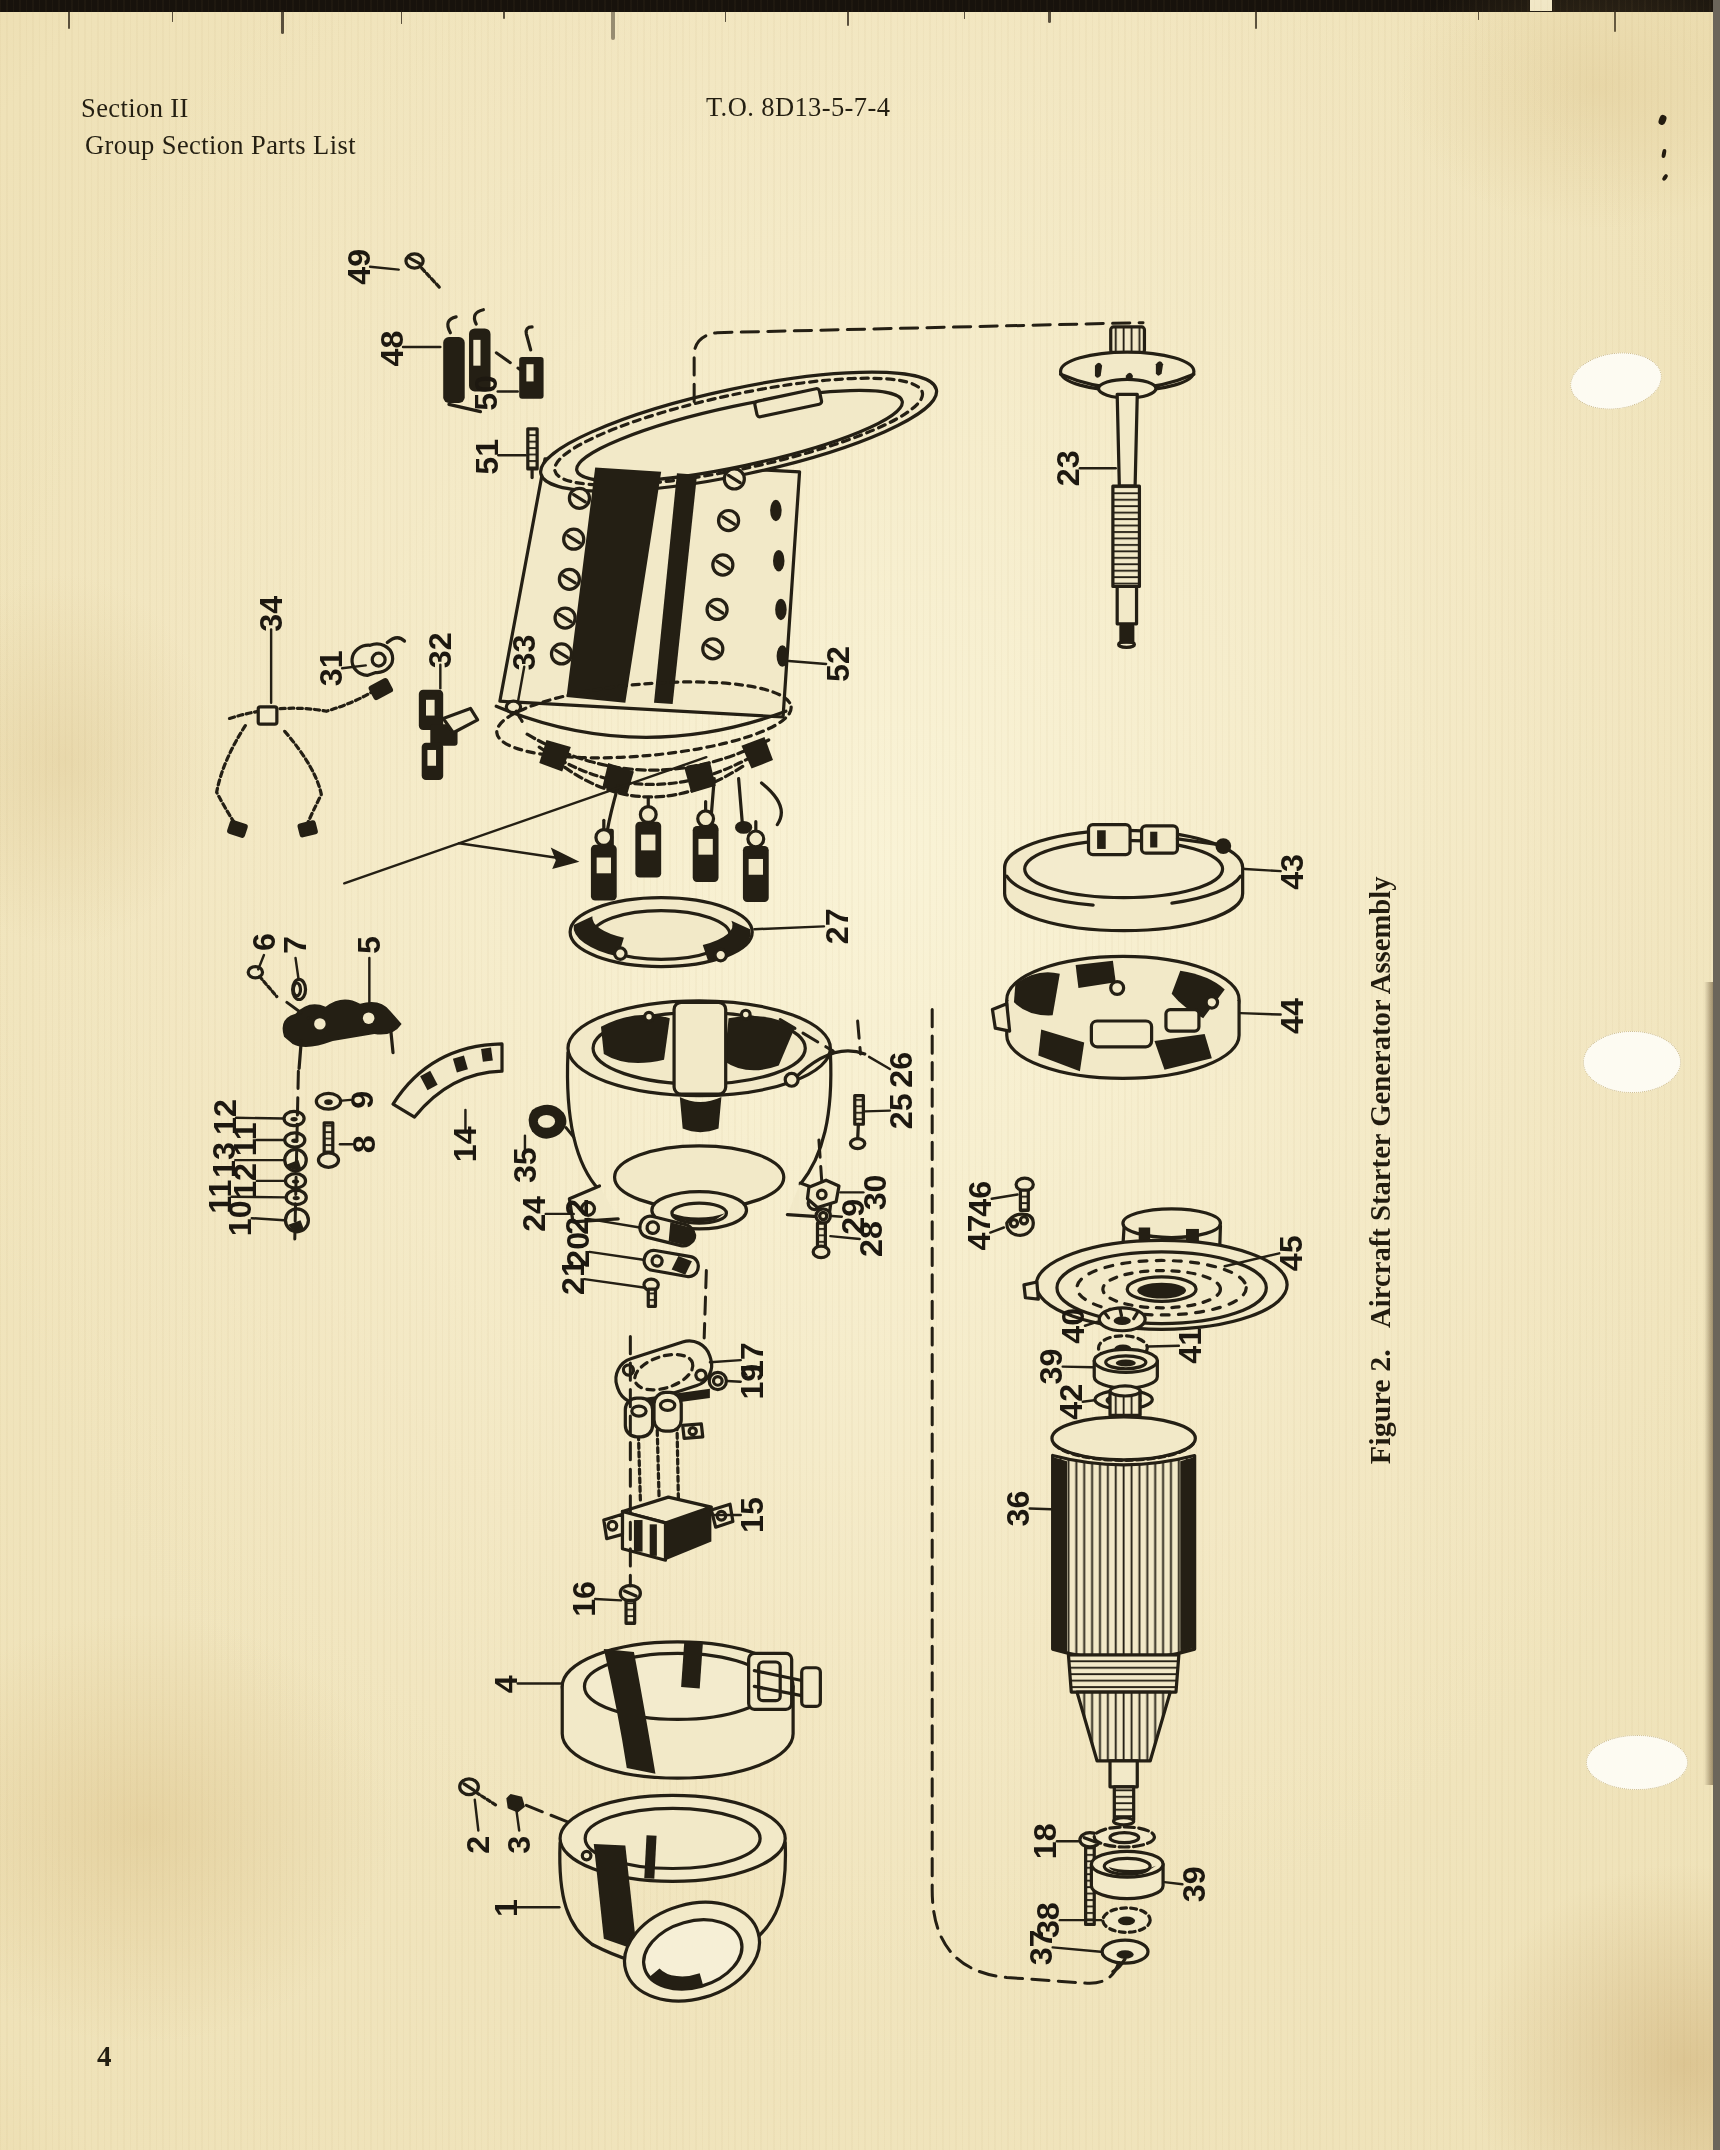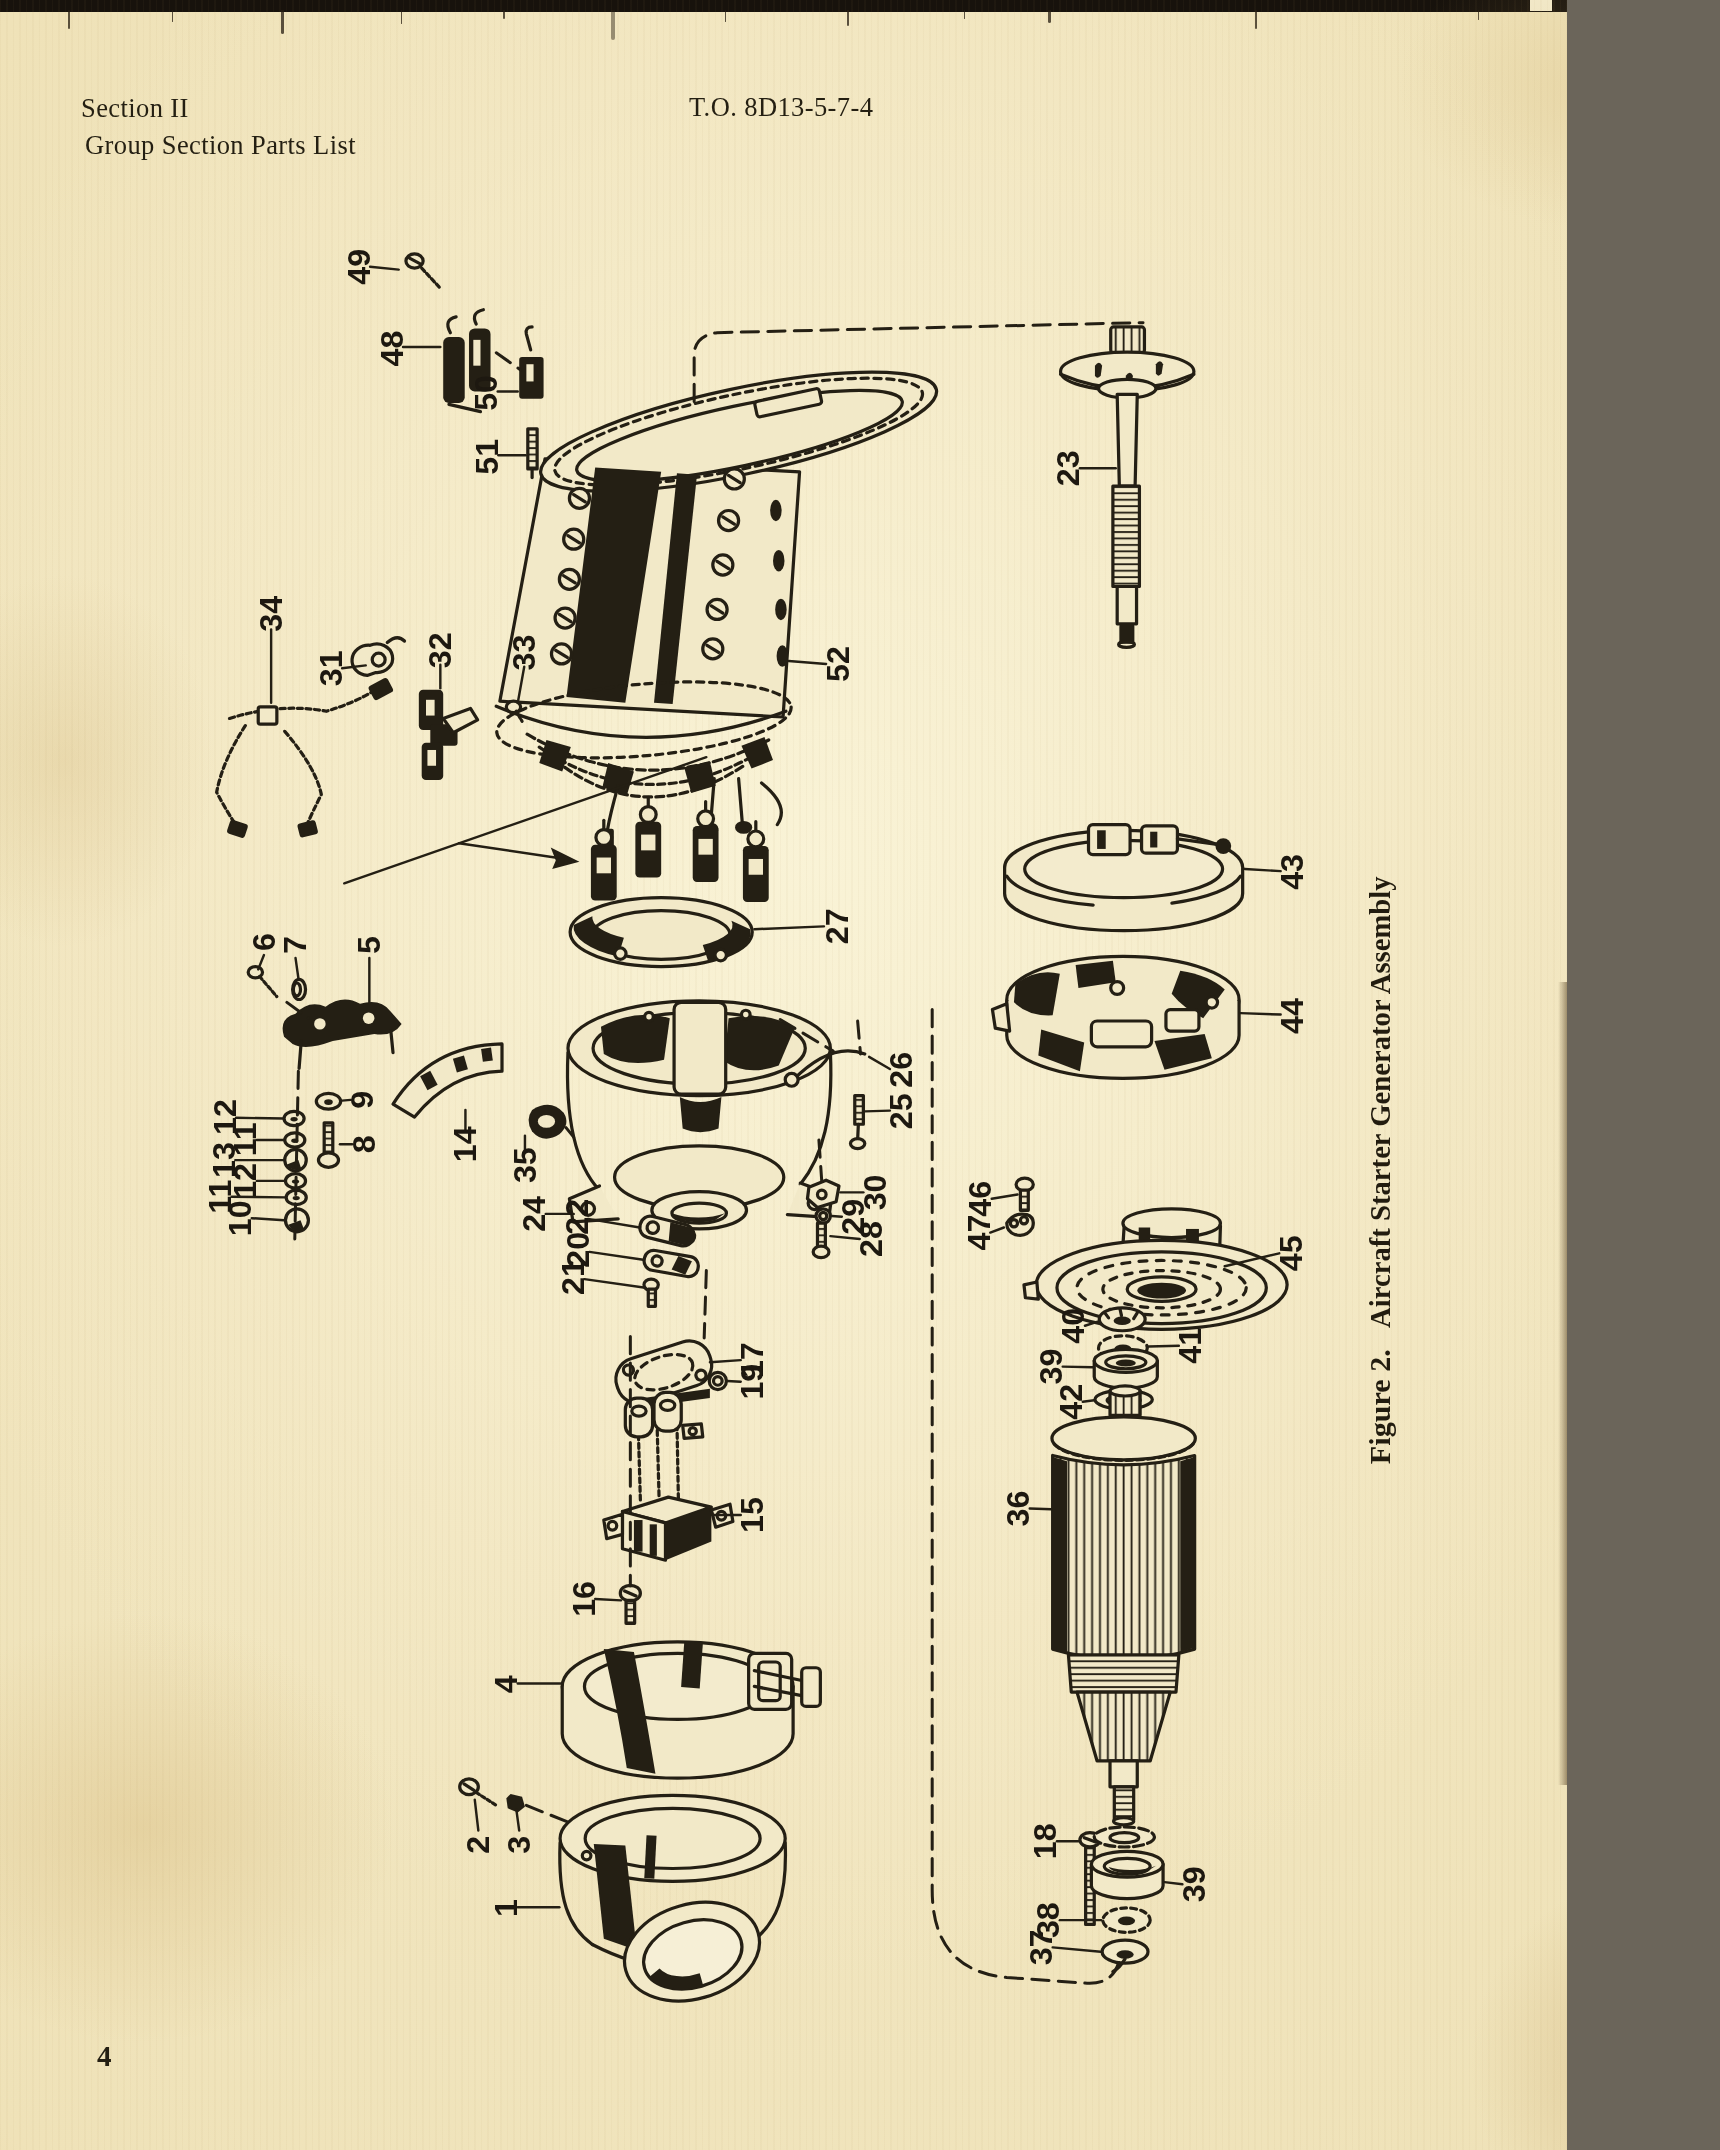"Section II" .page { width: 1567px -> 1713px }
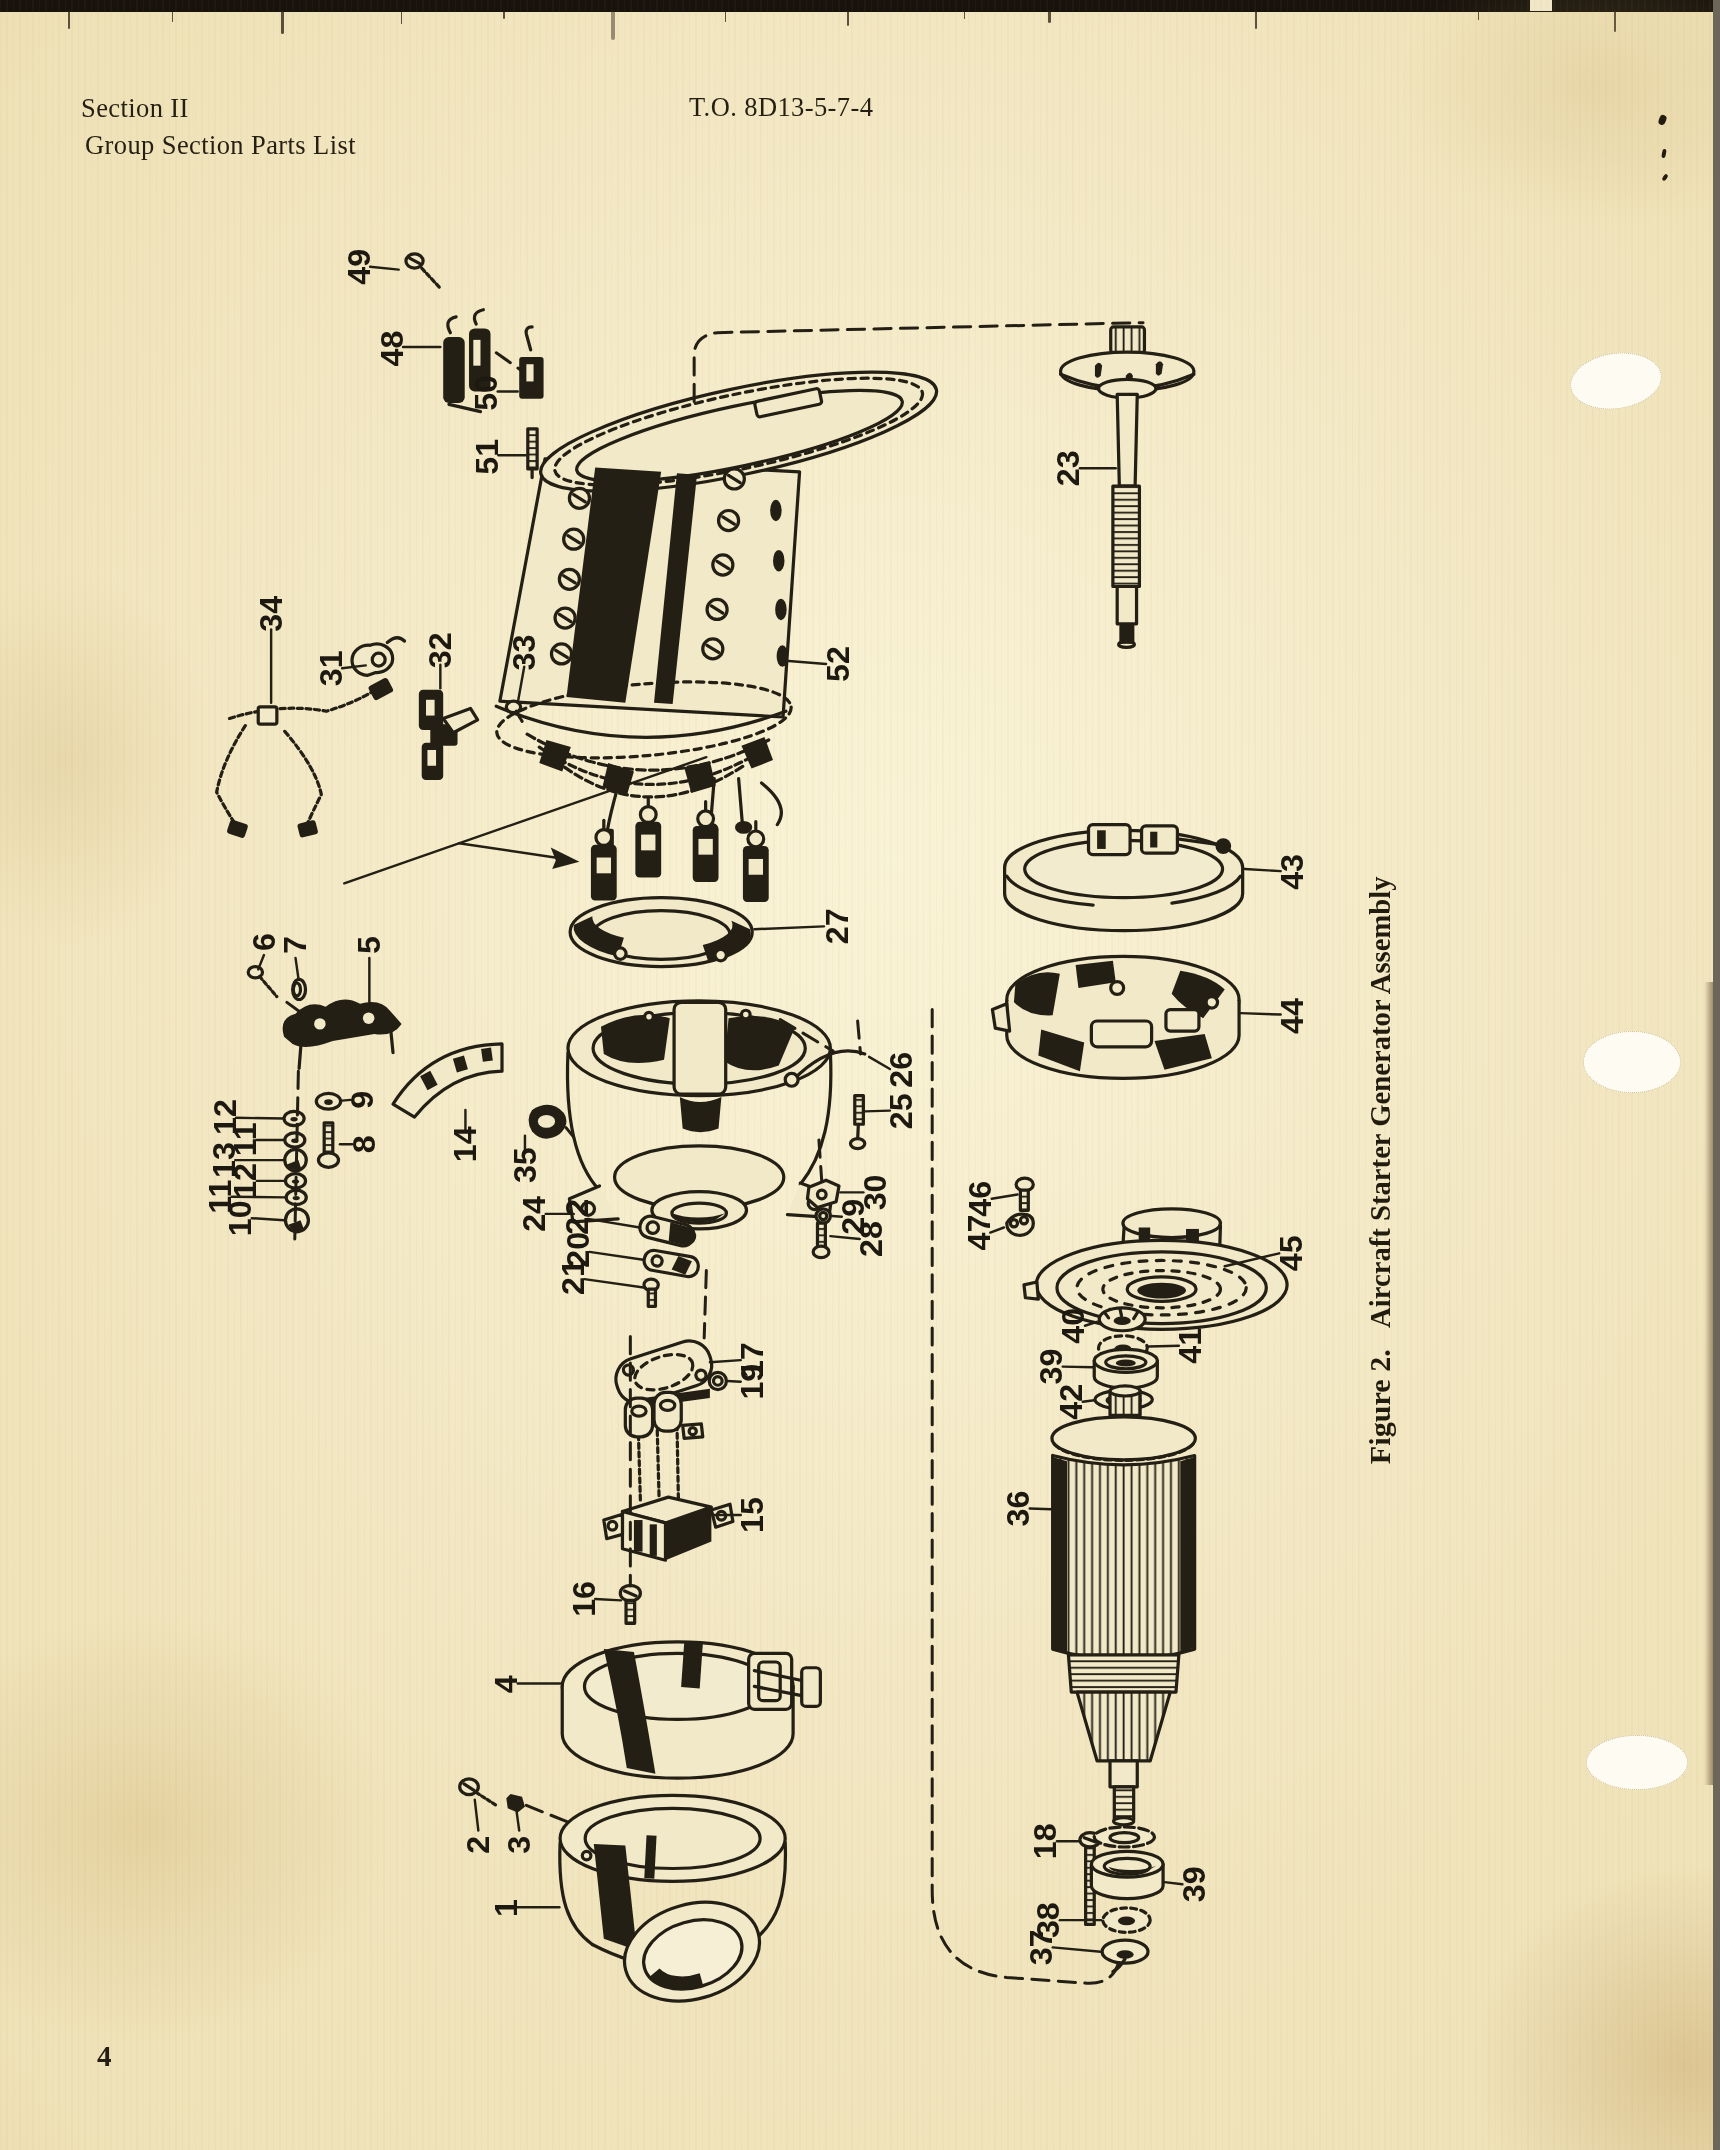"T.O. 8D13-5-7-4" div.hdr { left: 689px -> 706px }
